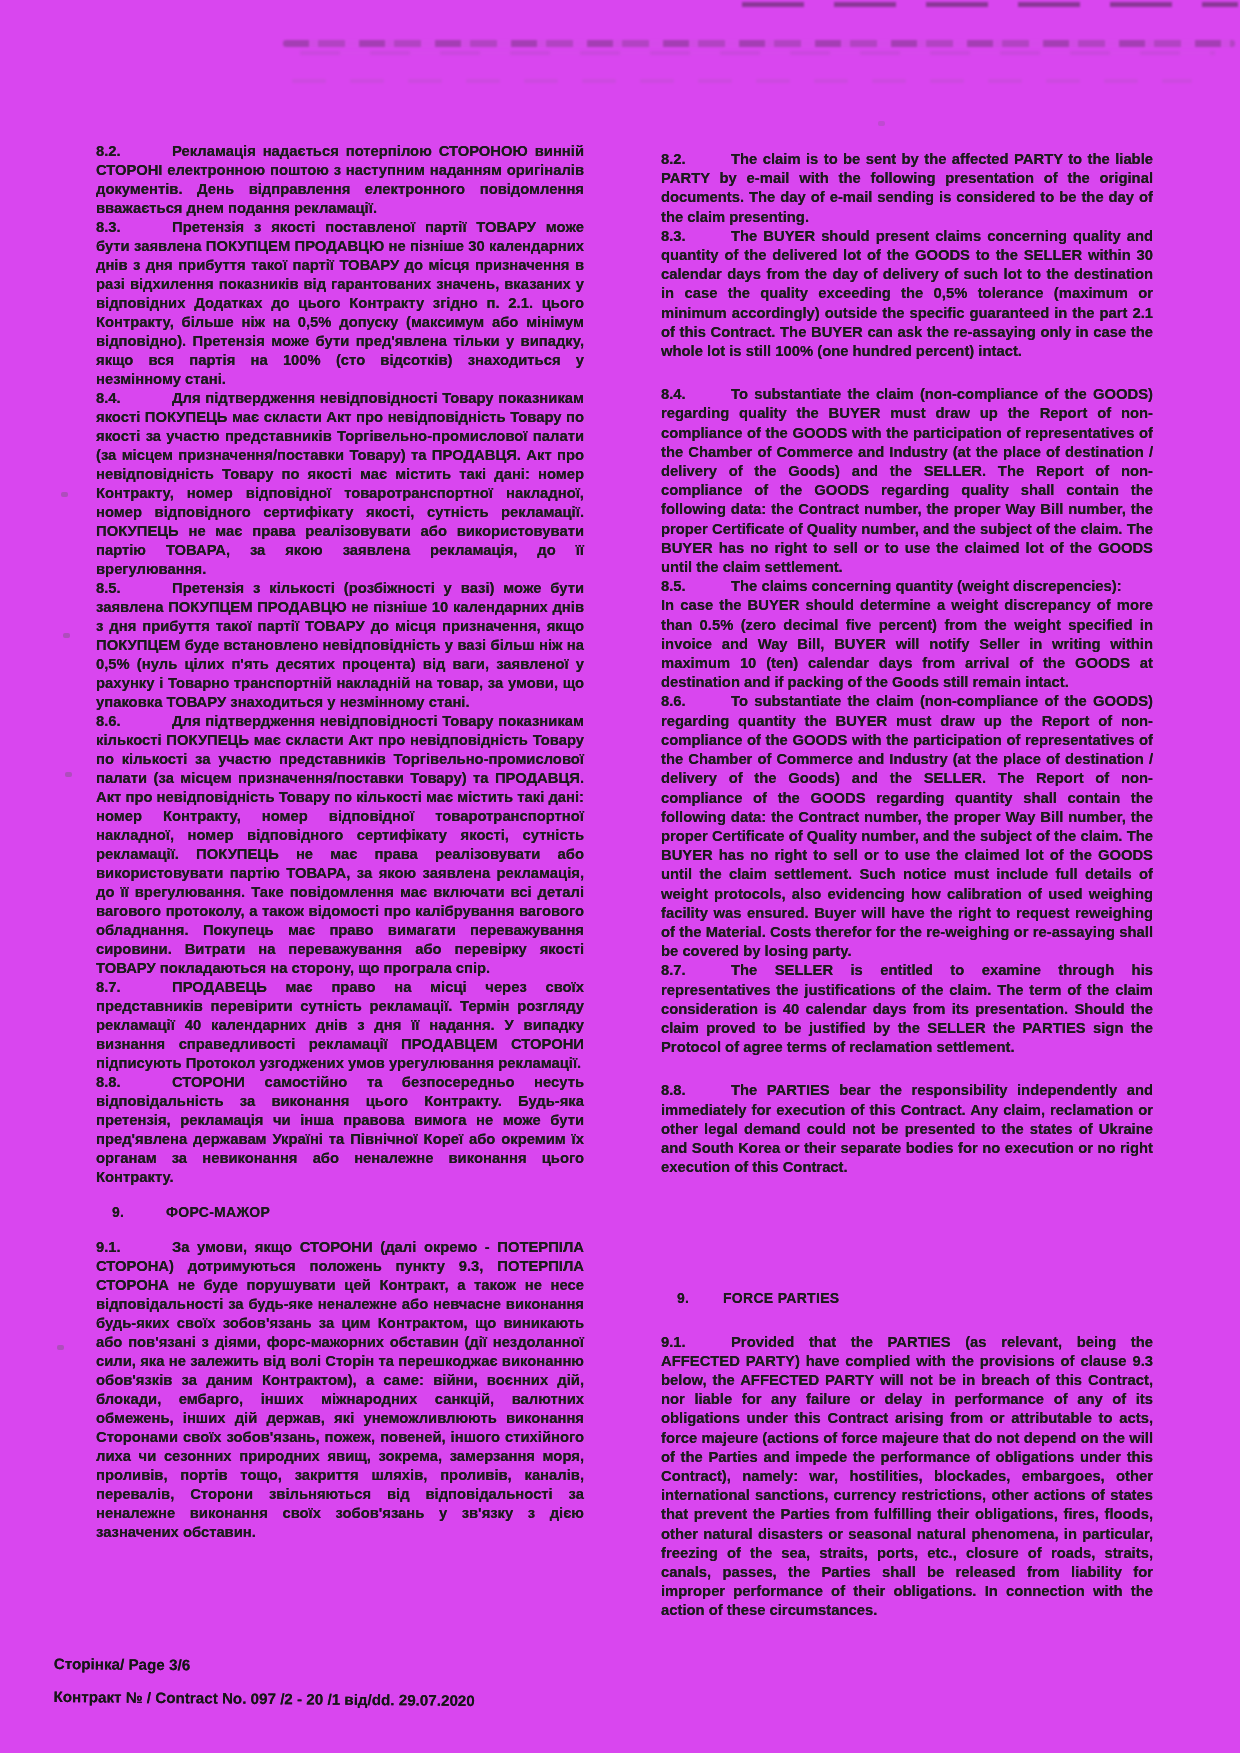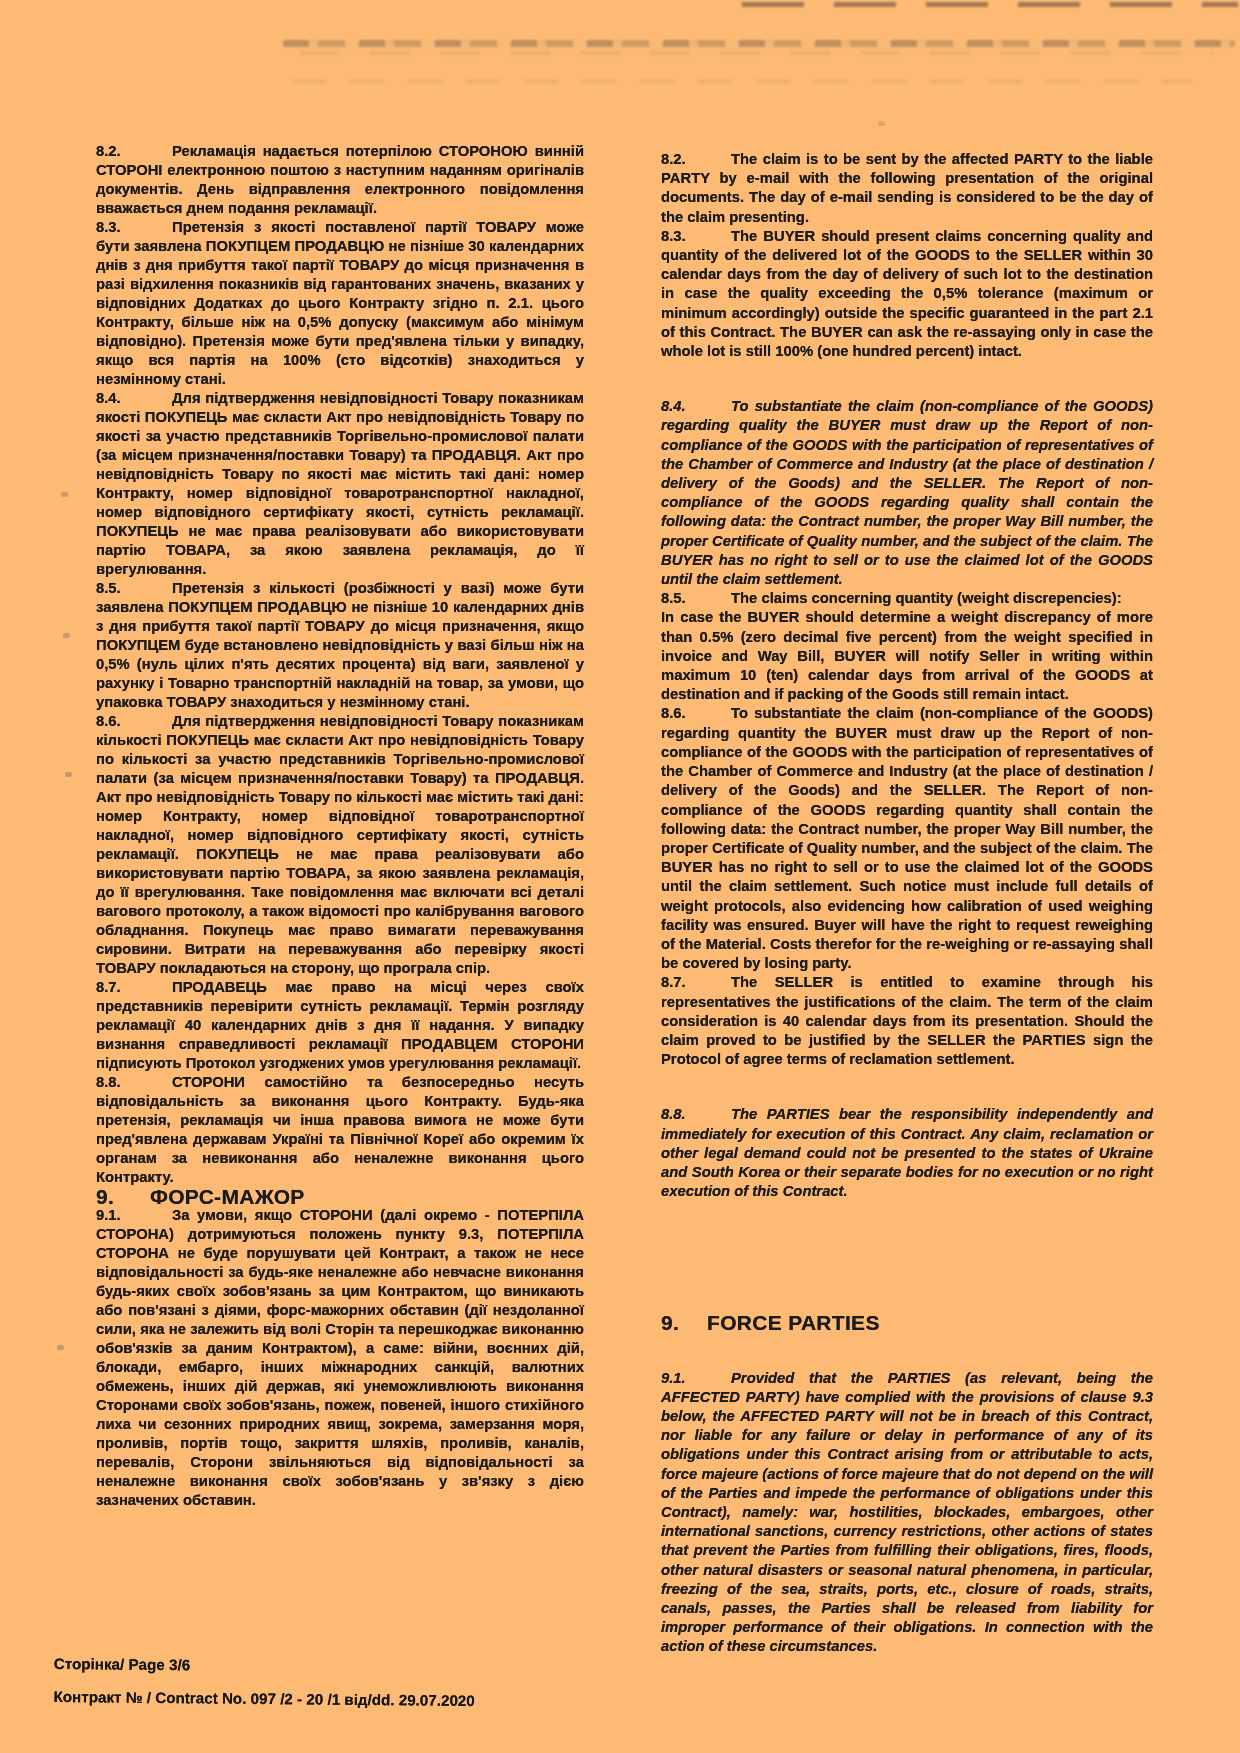"8.2. Рекламація надається потерпілою" .scan-page { background: #fdba74 -> #d946ef }
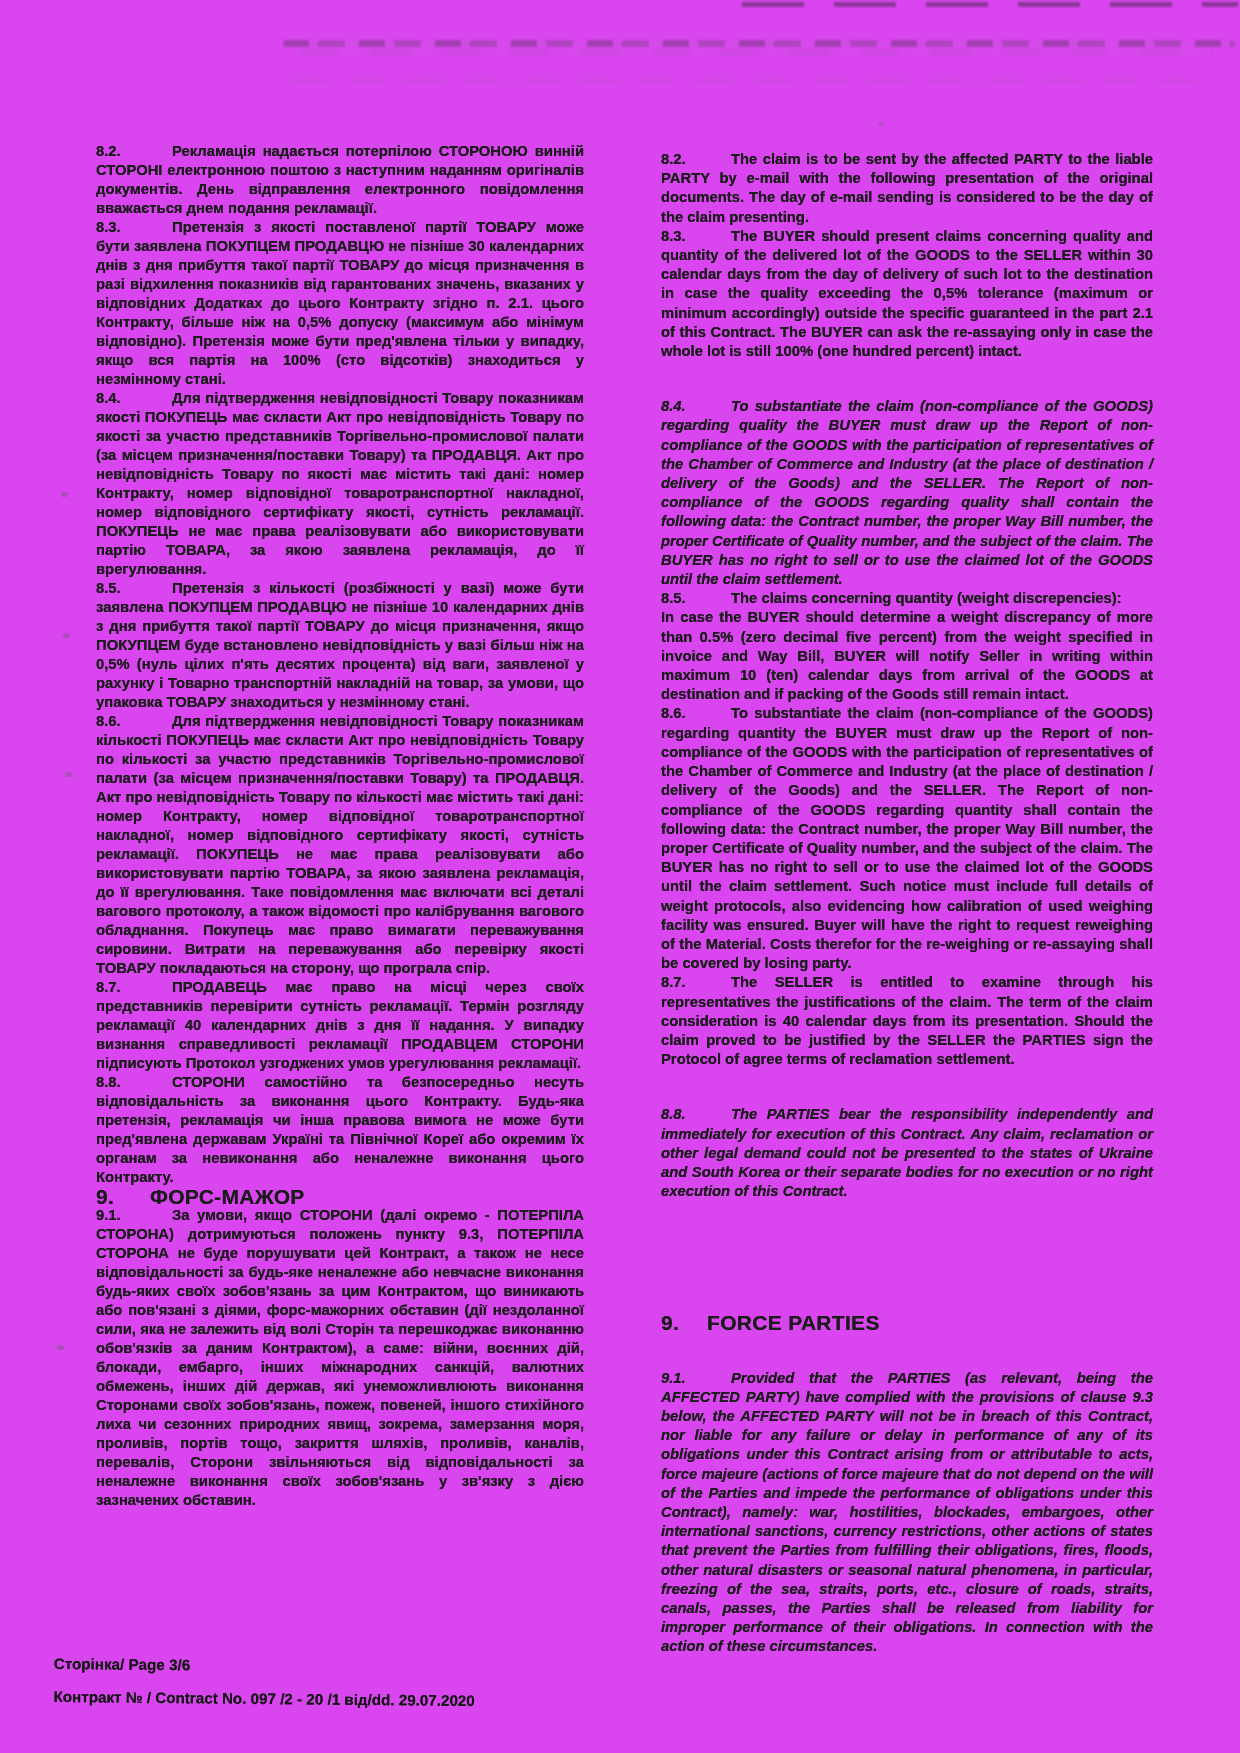"8.4. To substantiate the claim" .col-en .gap-small { font-style: italic -> none; margin-top: 36px -> 24px }
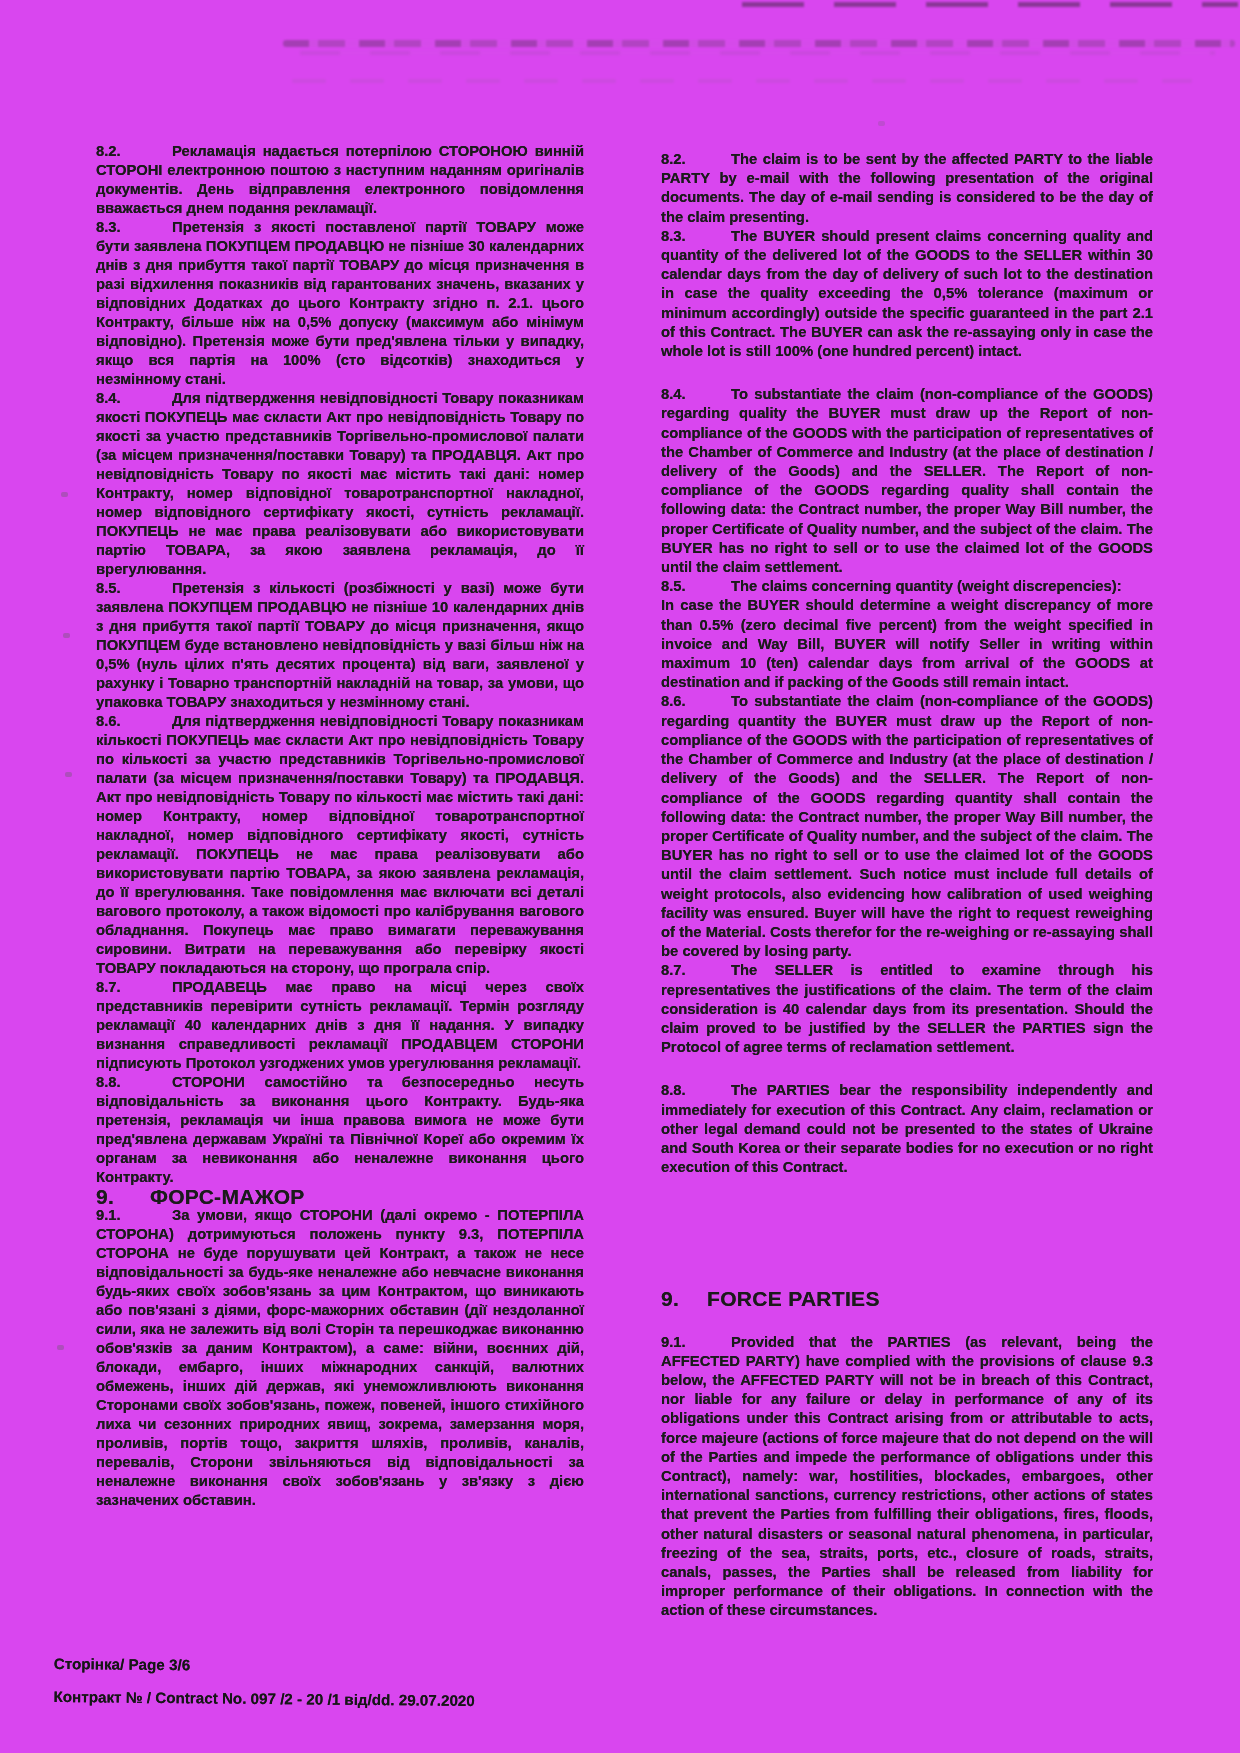"9. ФОРС-МАЖОР" p.heading { font-size: 21px -> 14px; margin: 0 -> 16px }
